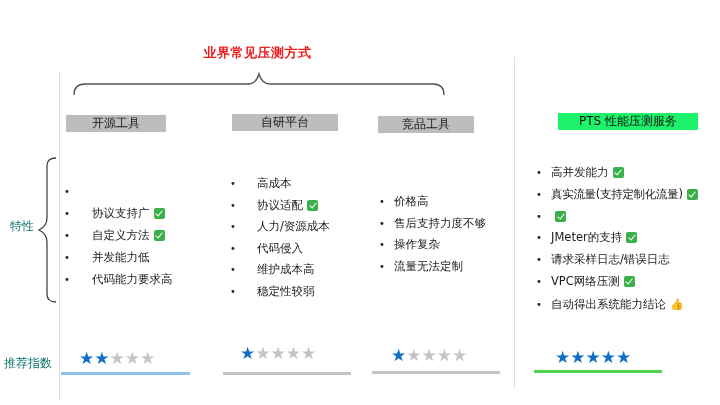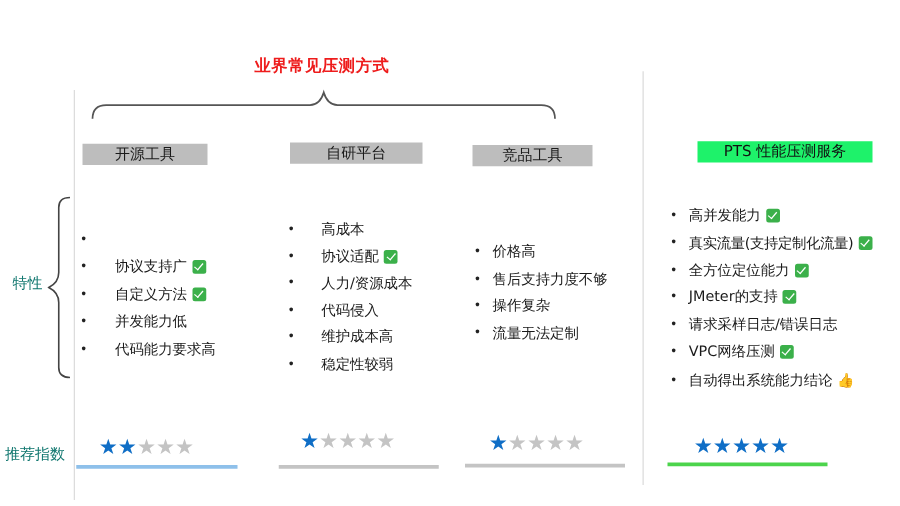"全方位定位能力" span { html: <span>全方位定位能力</span> -> none }
